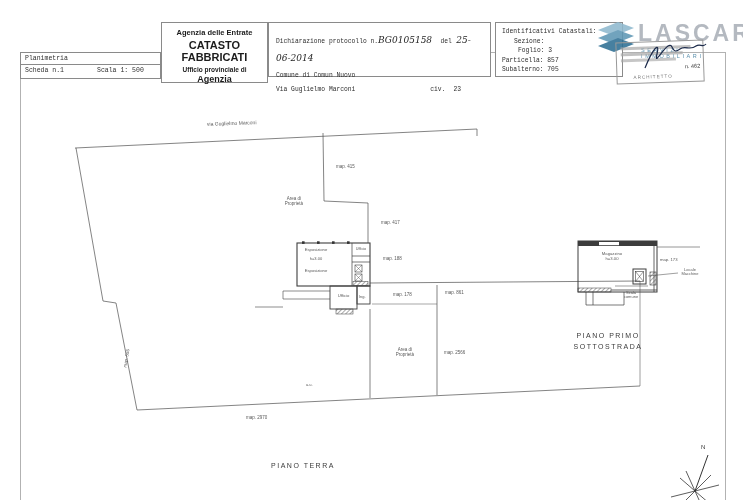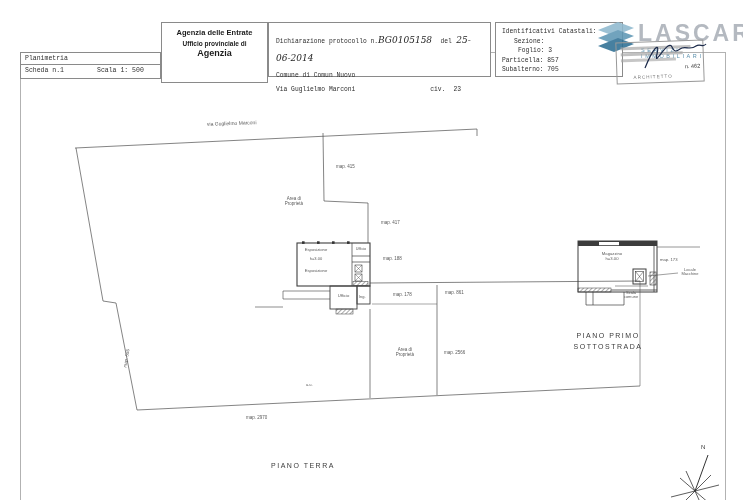"CATASTO FABBRICATI" div { html: none -> <div>CATASTO FABBRICATI</div> }
